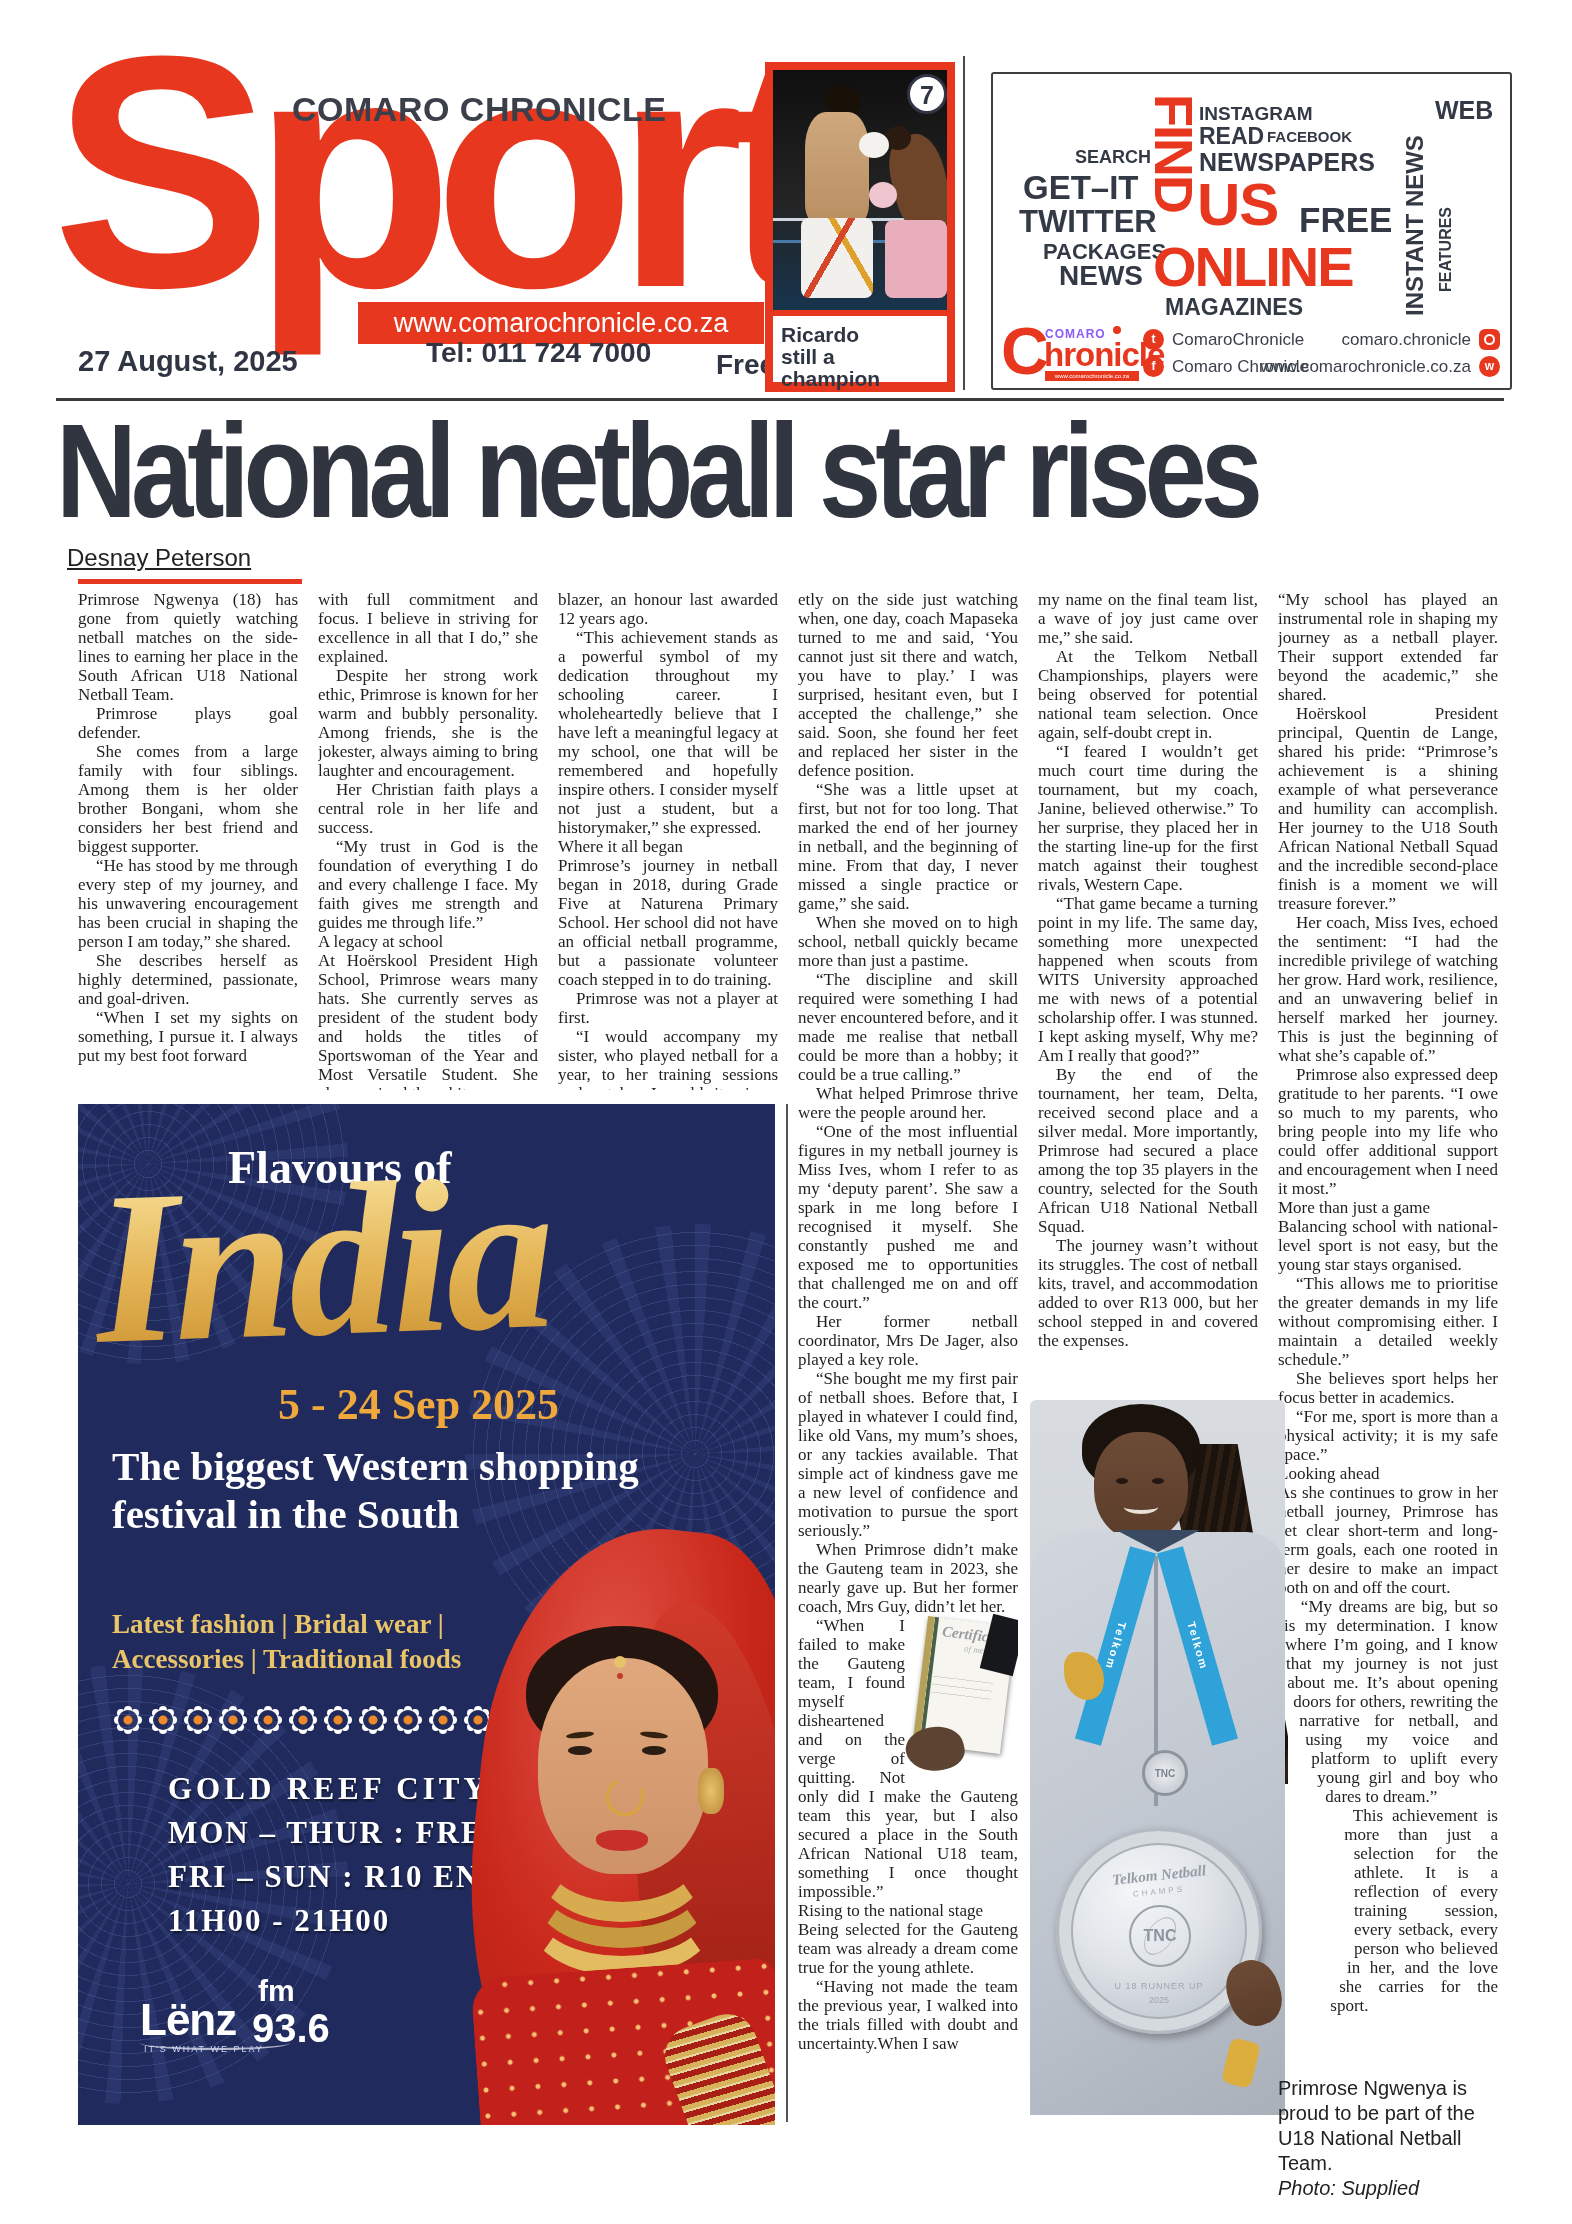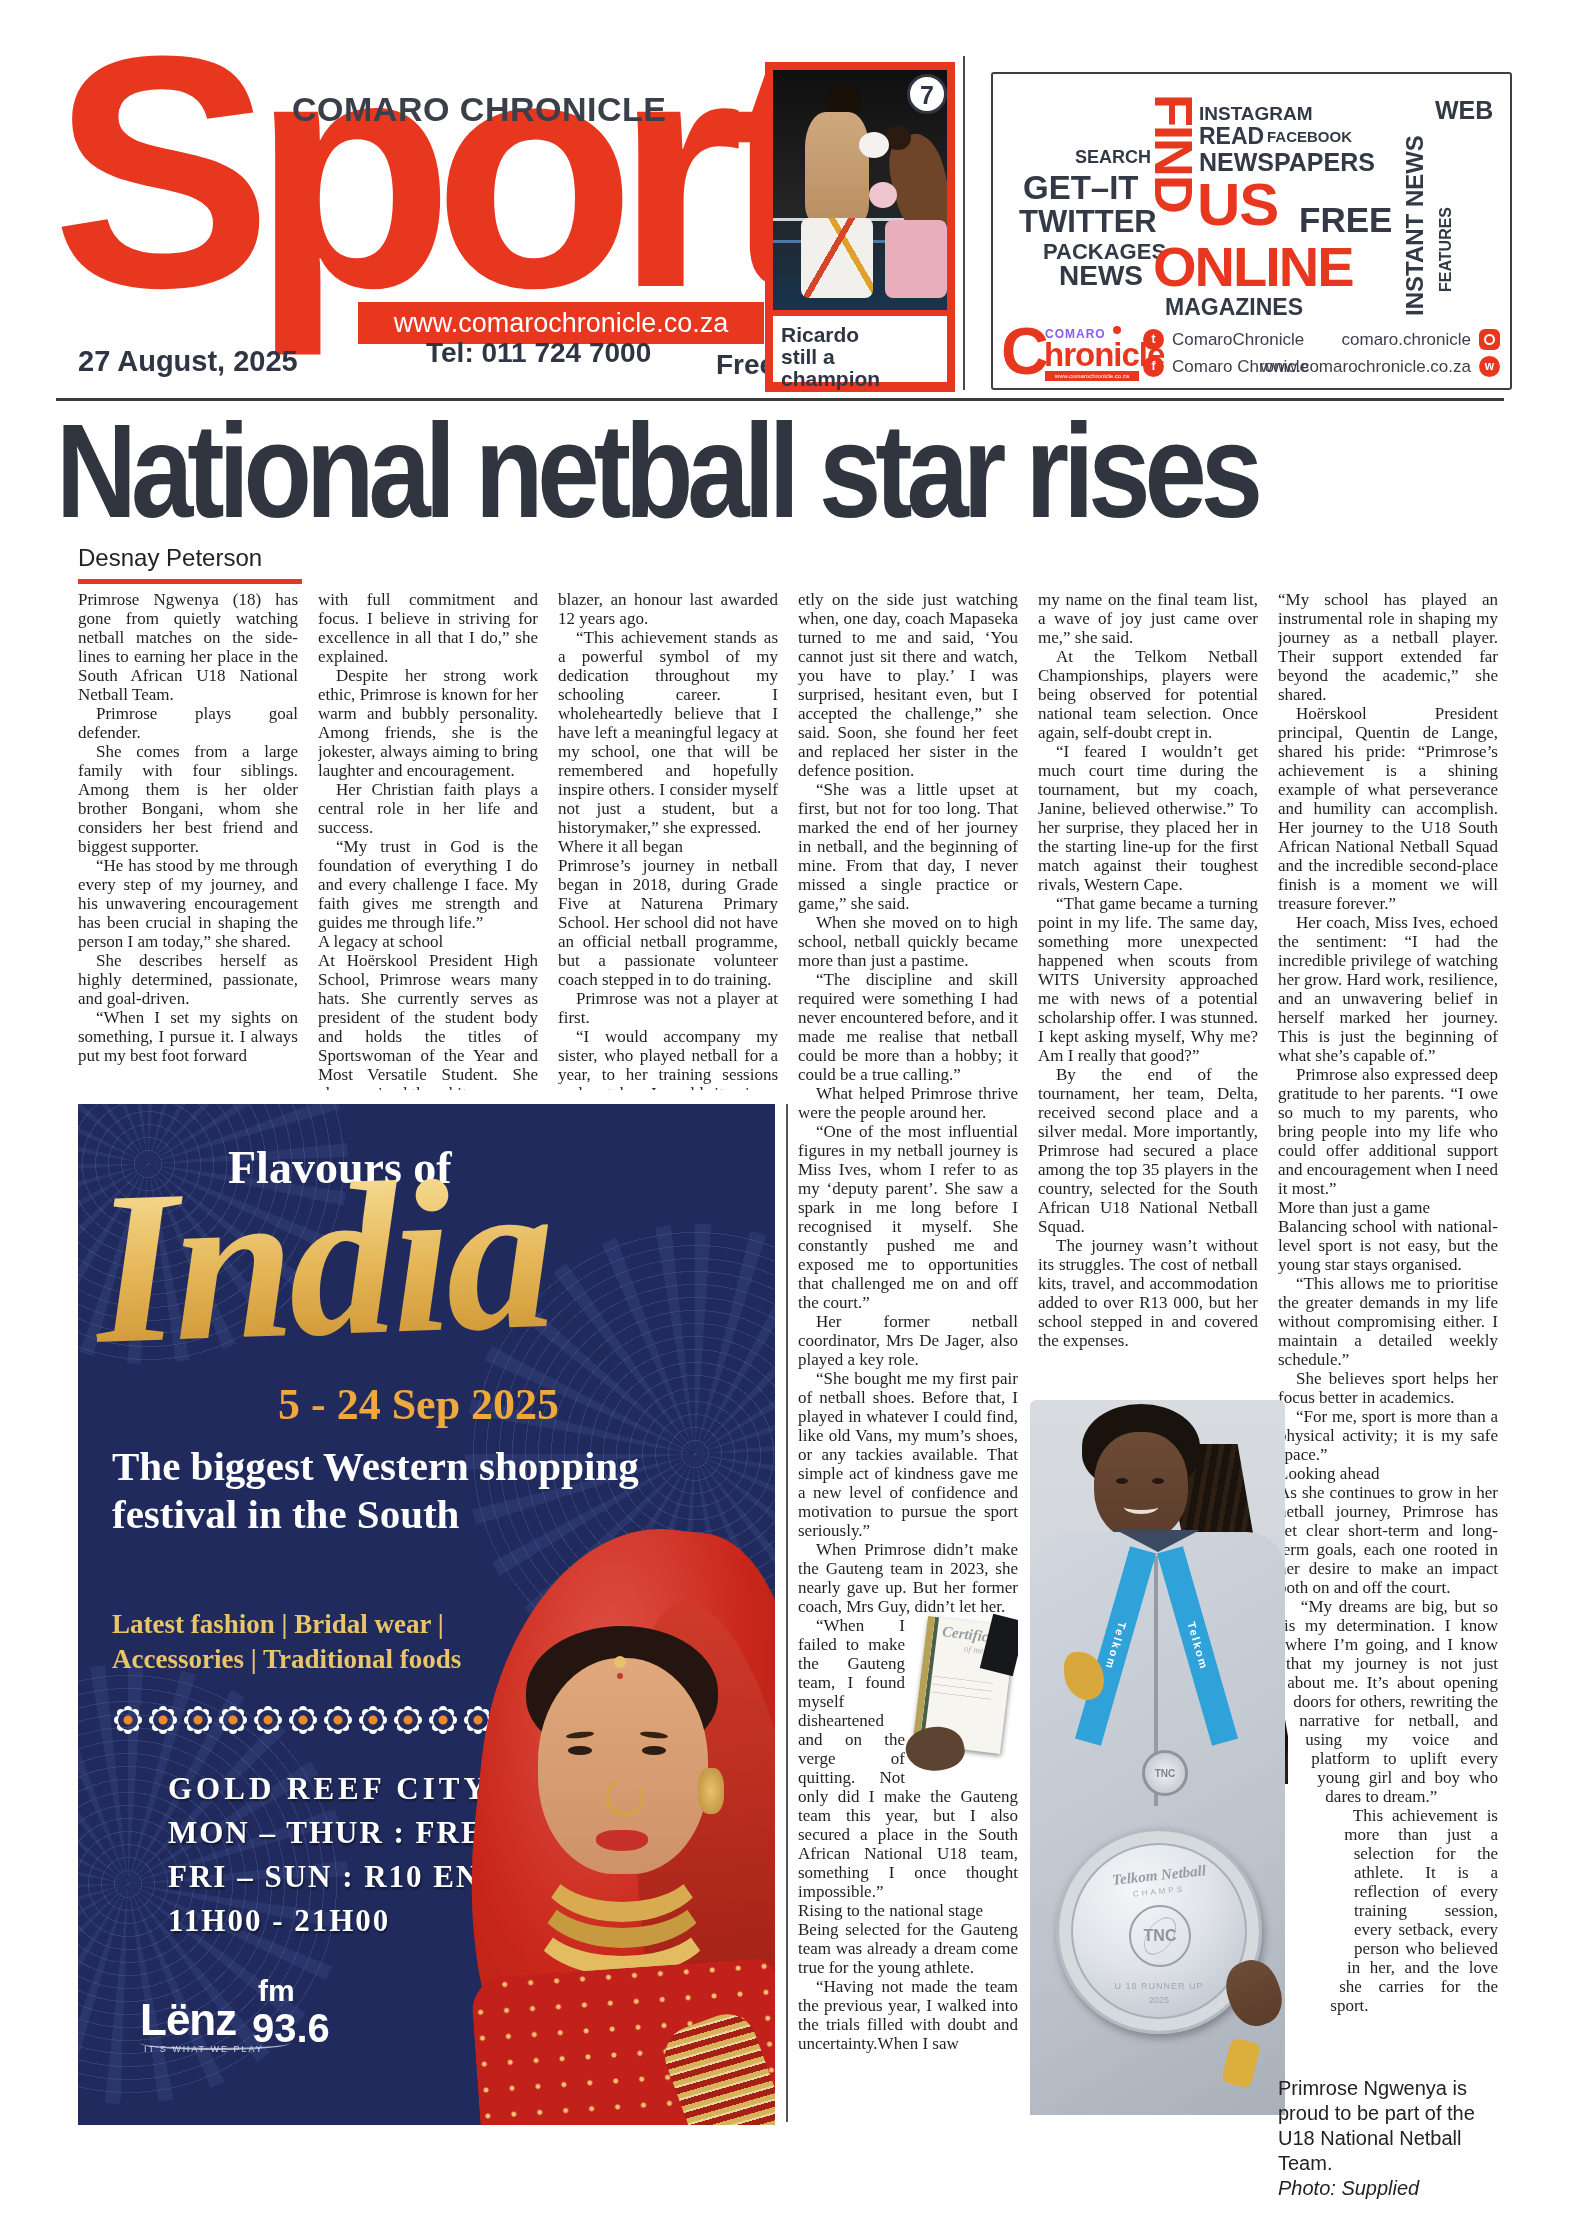"Desnay Peterson" #byline { left: 78px -> 67px; text-decoration: none -> underline }
